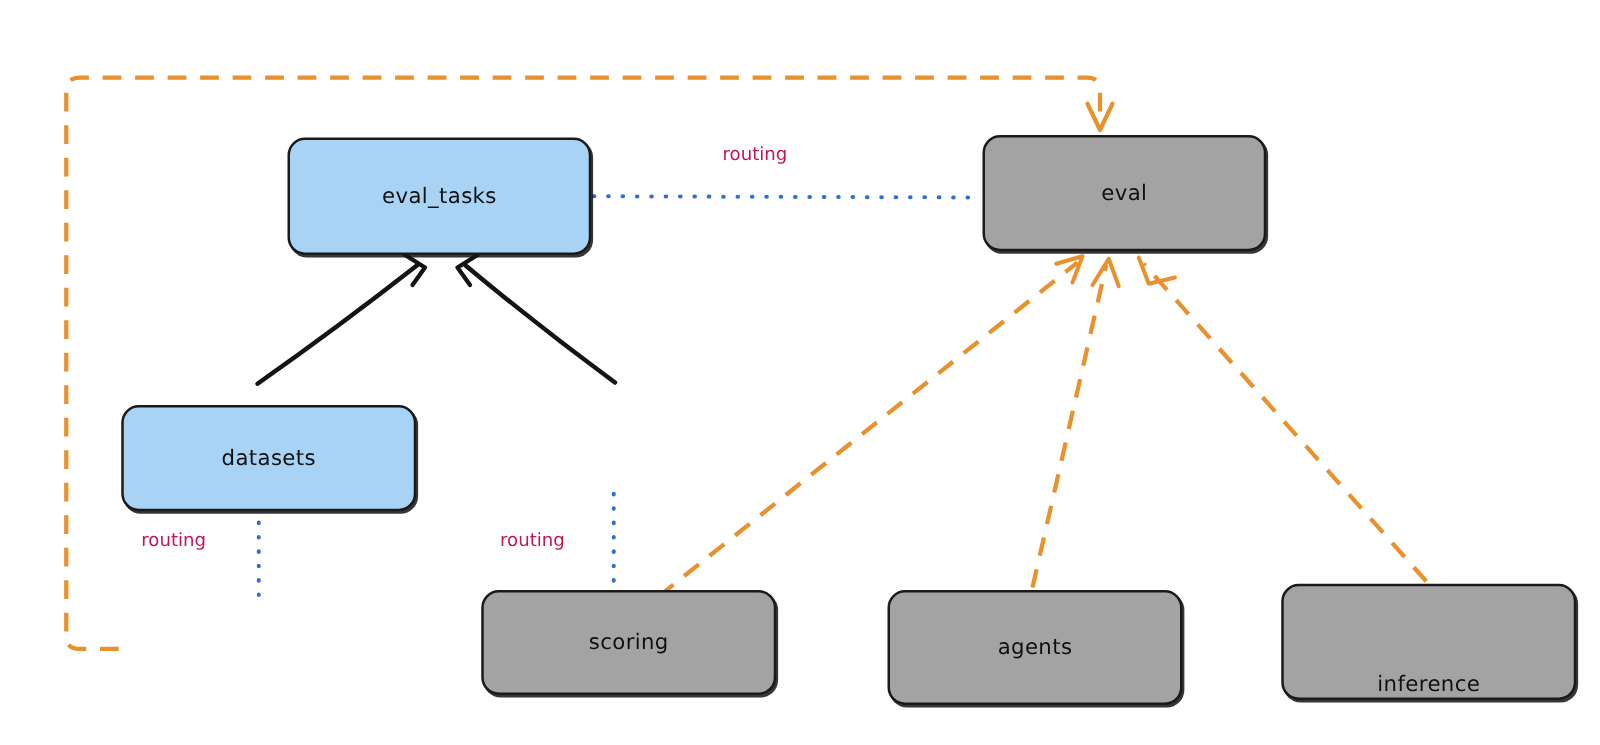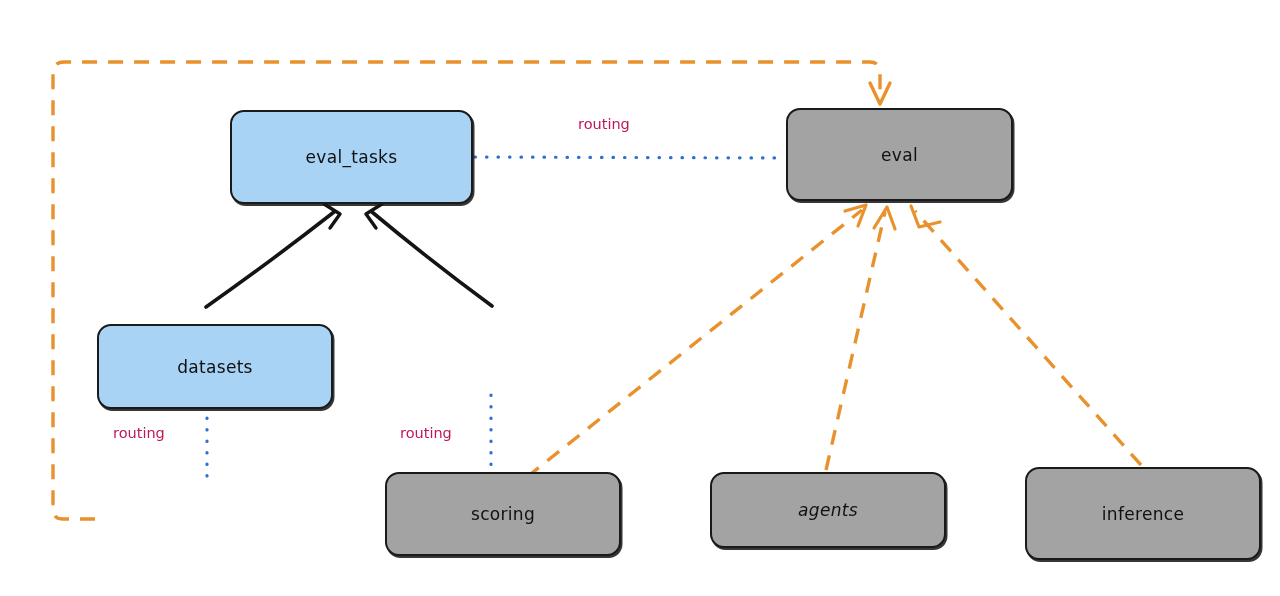"agents" div.node { font-style: italic -> none; height: 76px -> 92px }
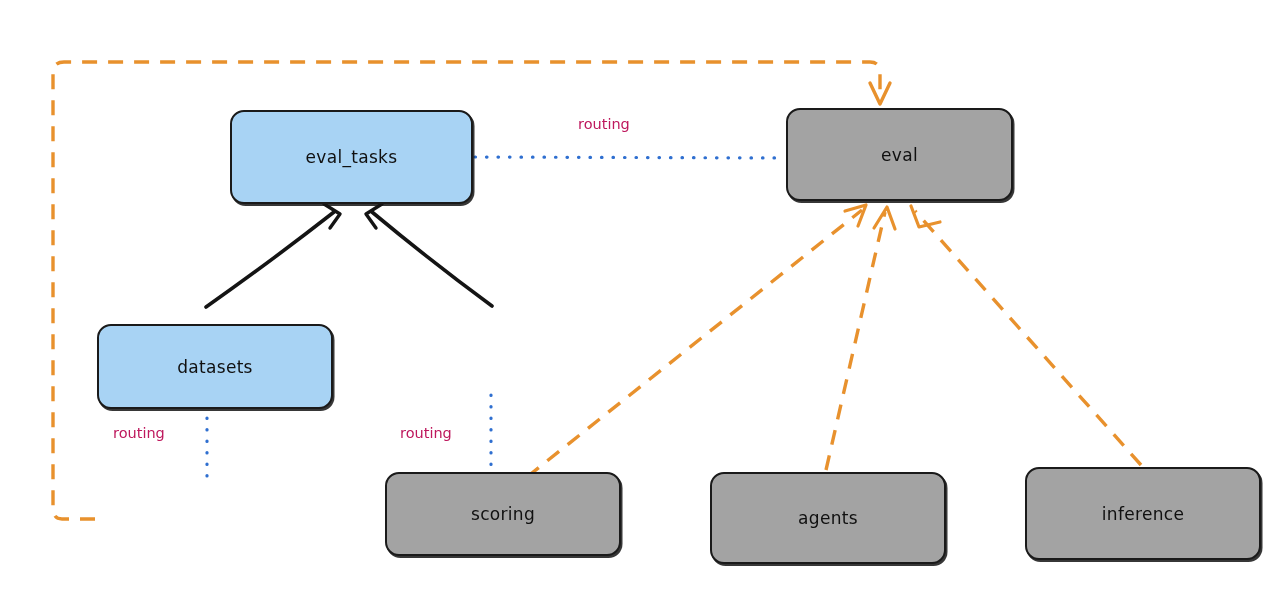"inference" div.node { align-items: none -> flex-end }
